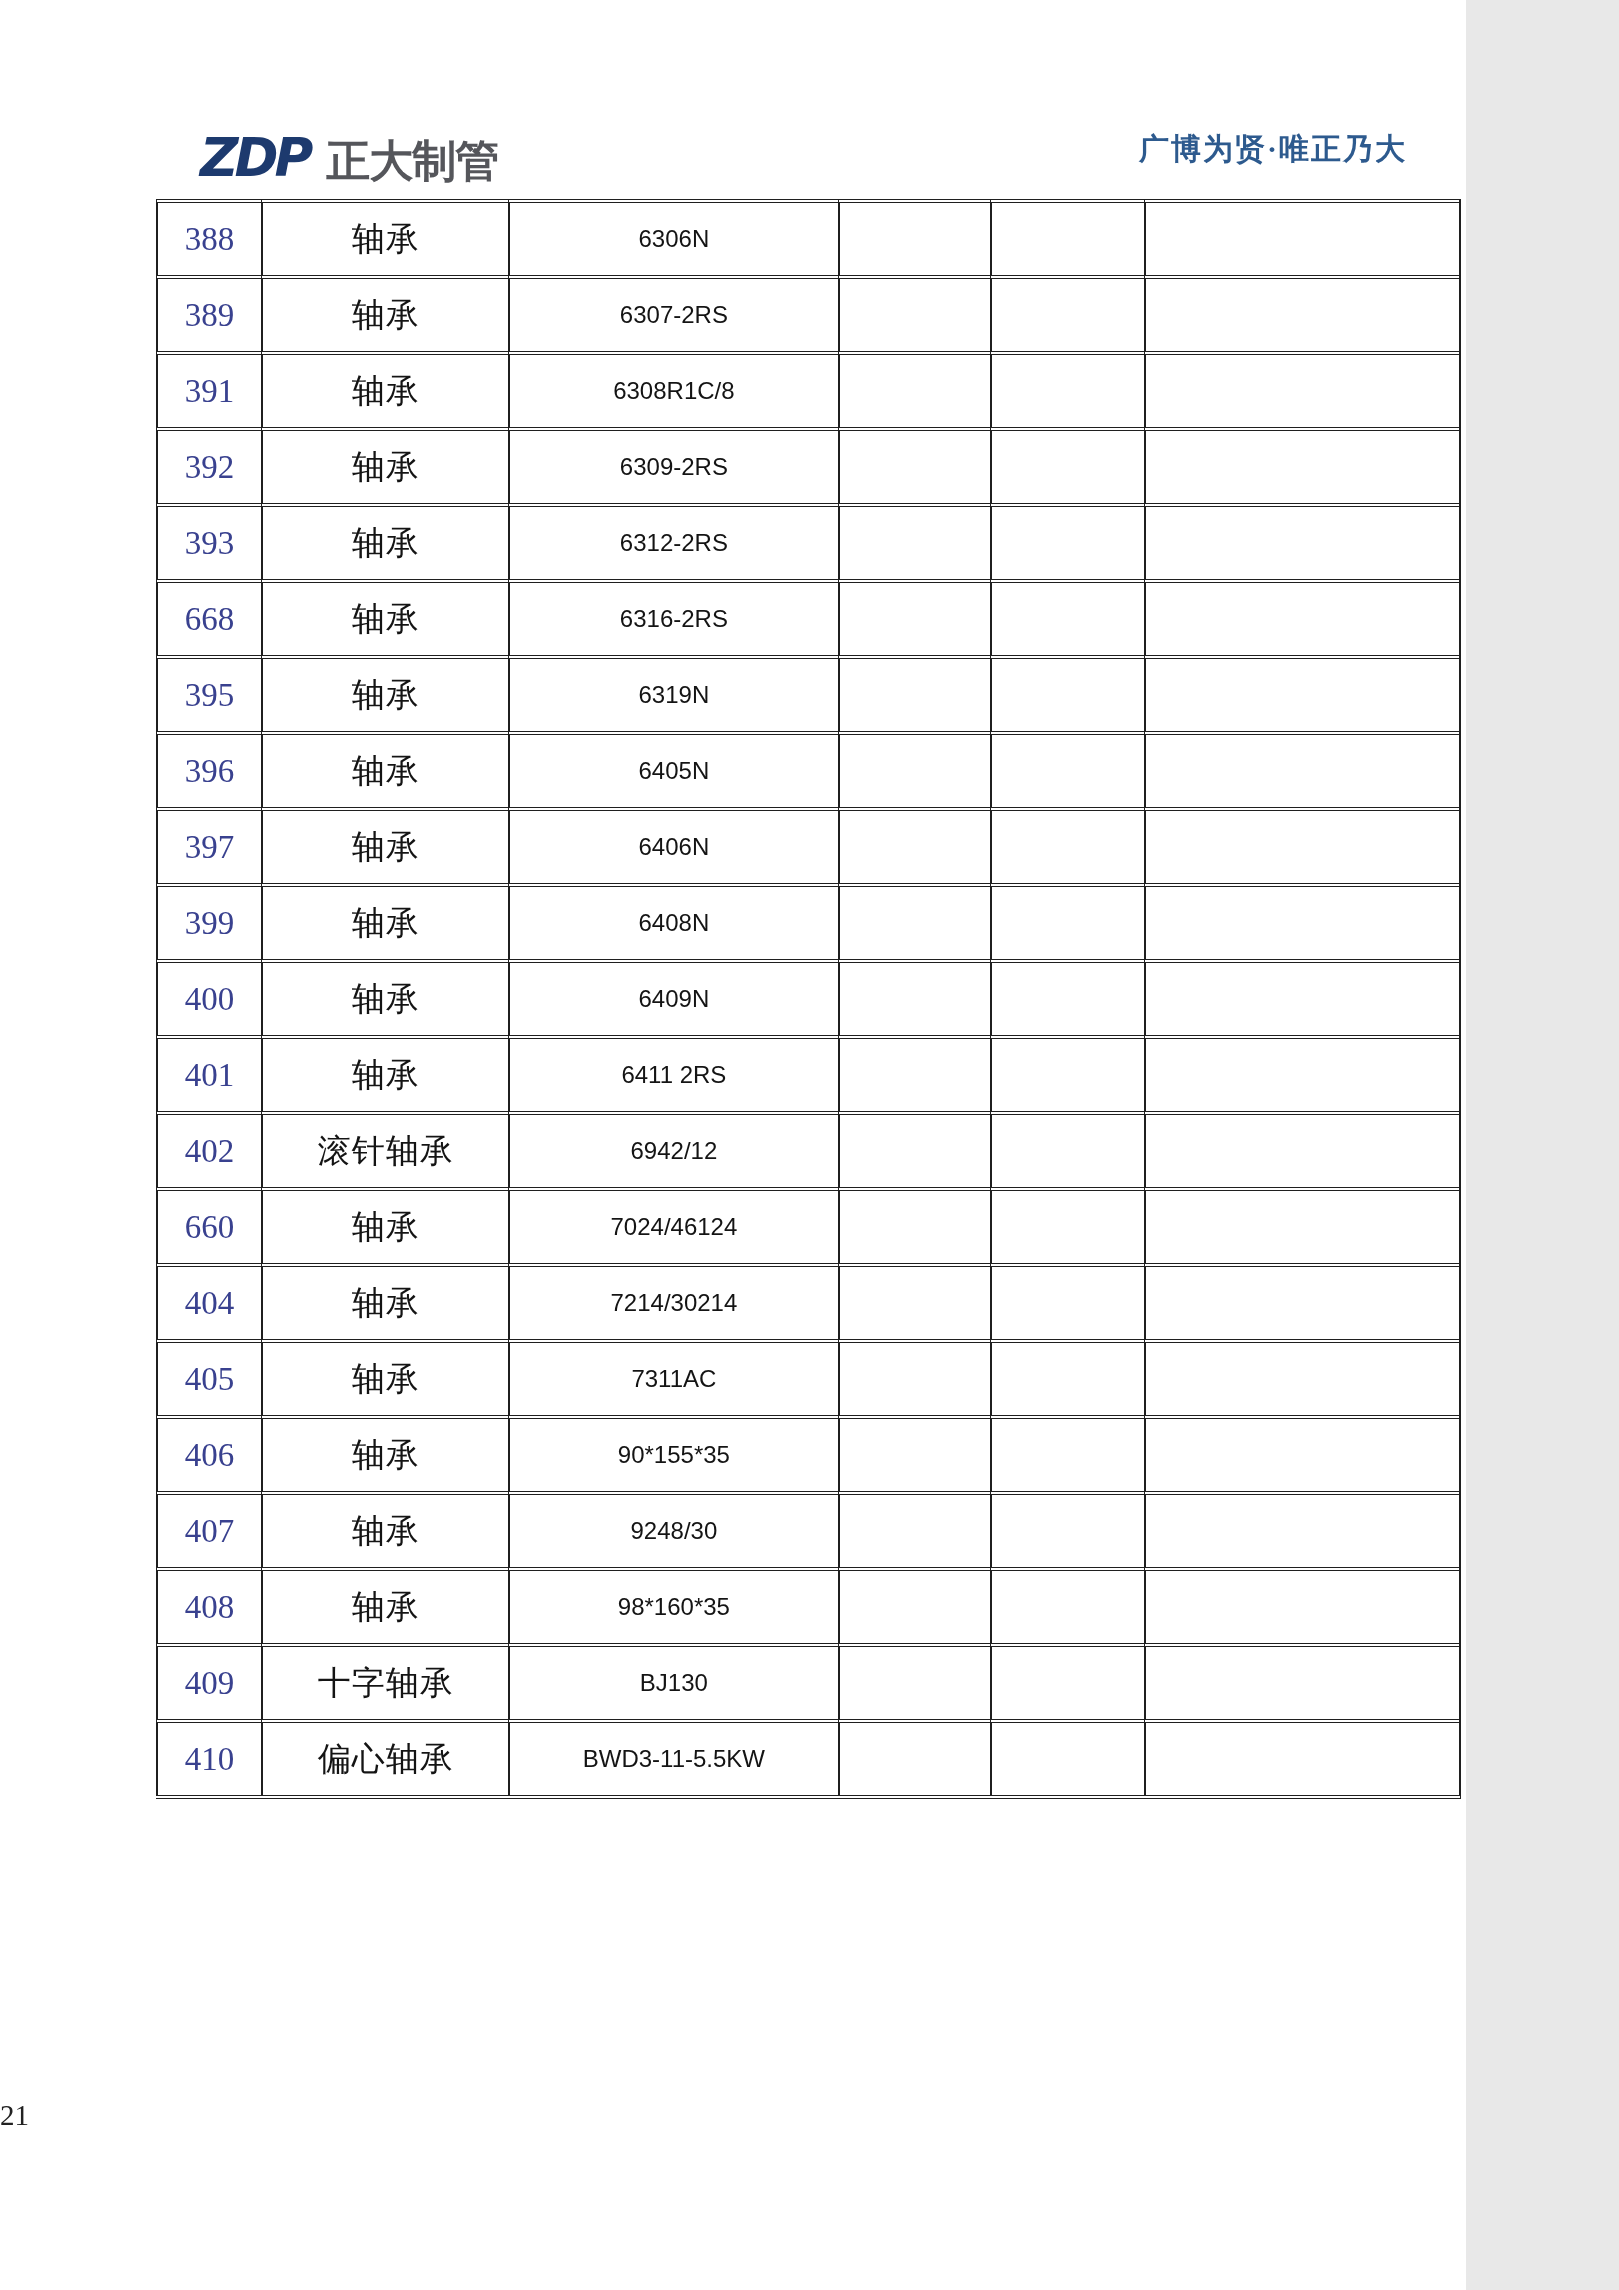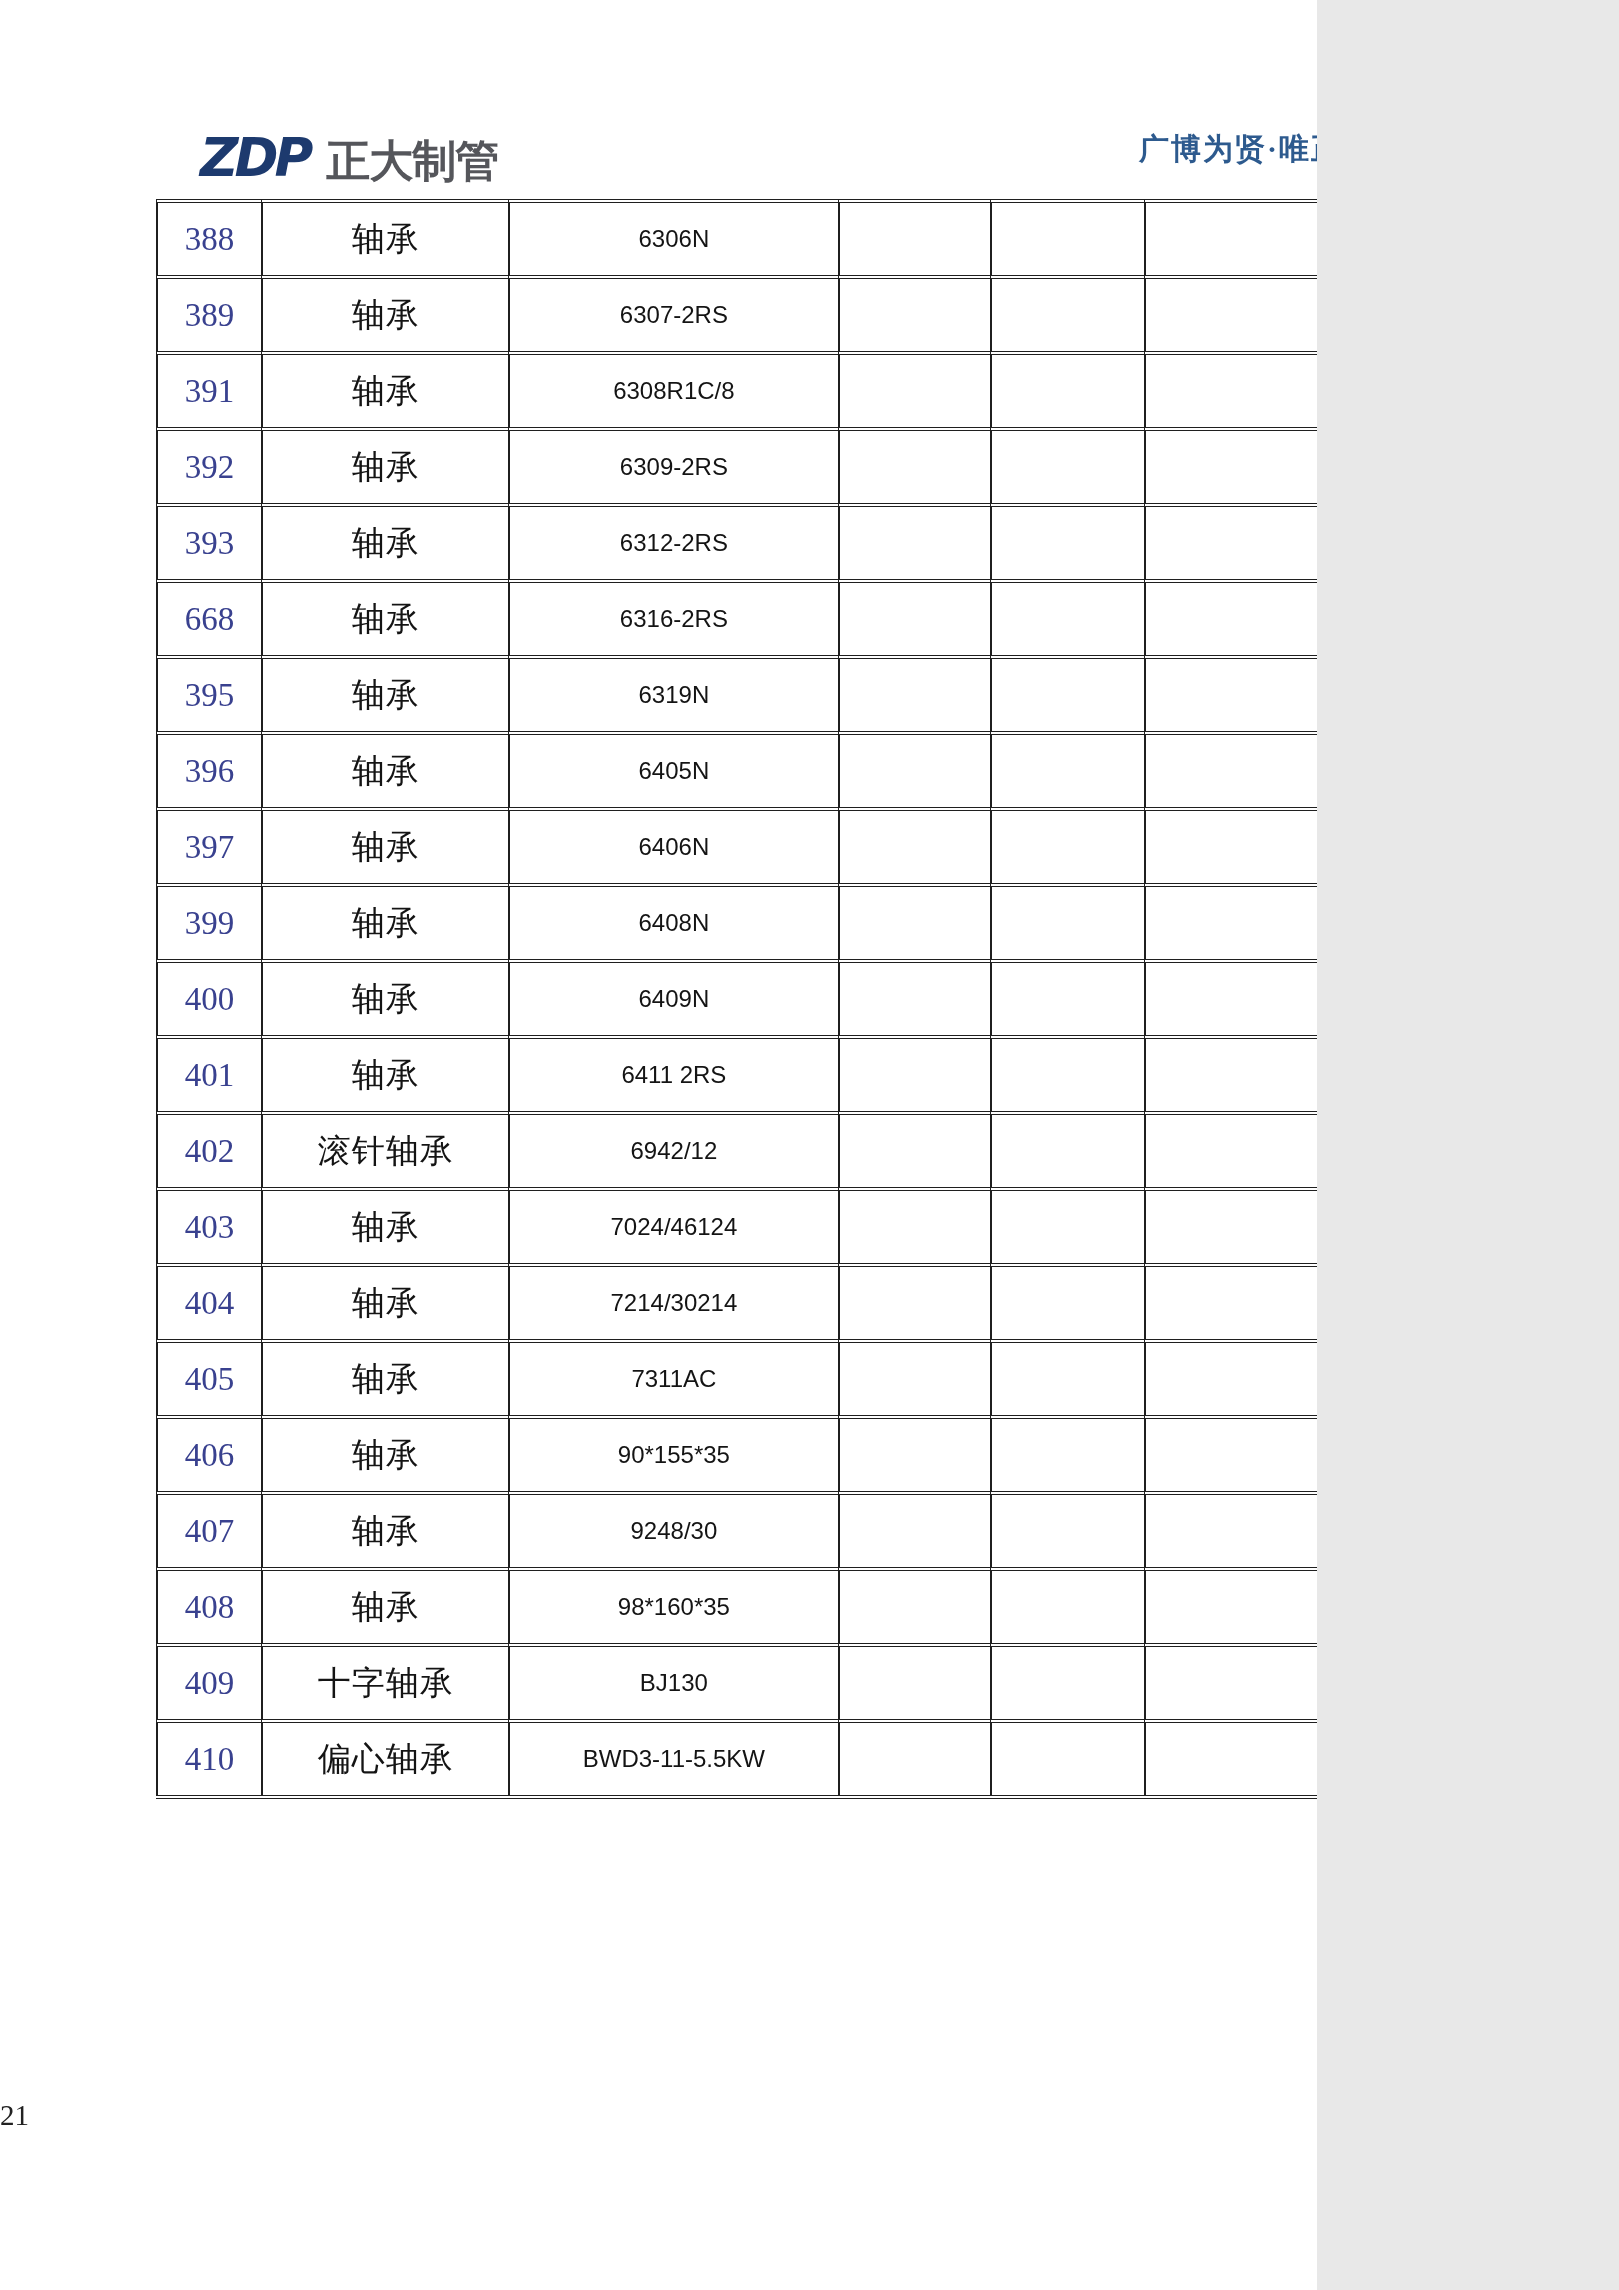"ZDP" .page { width: 1317px -> 1466px }
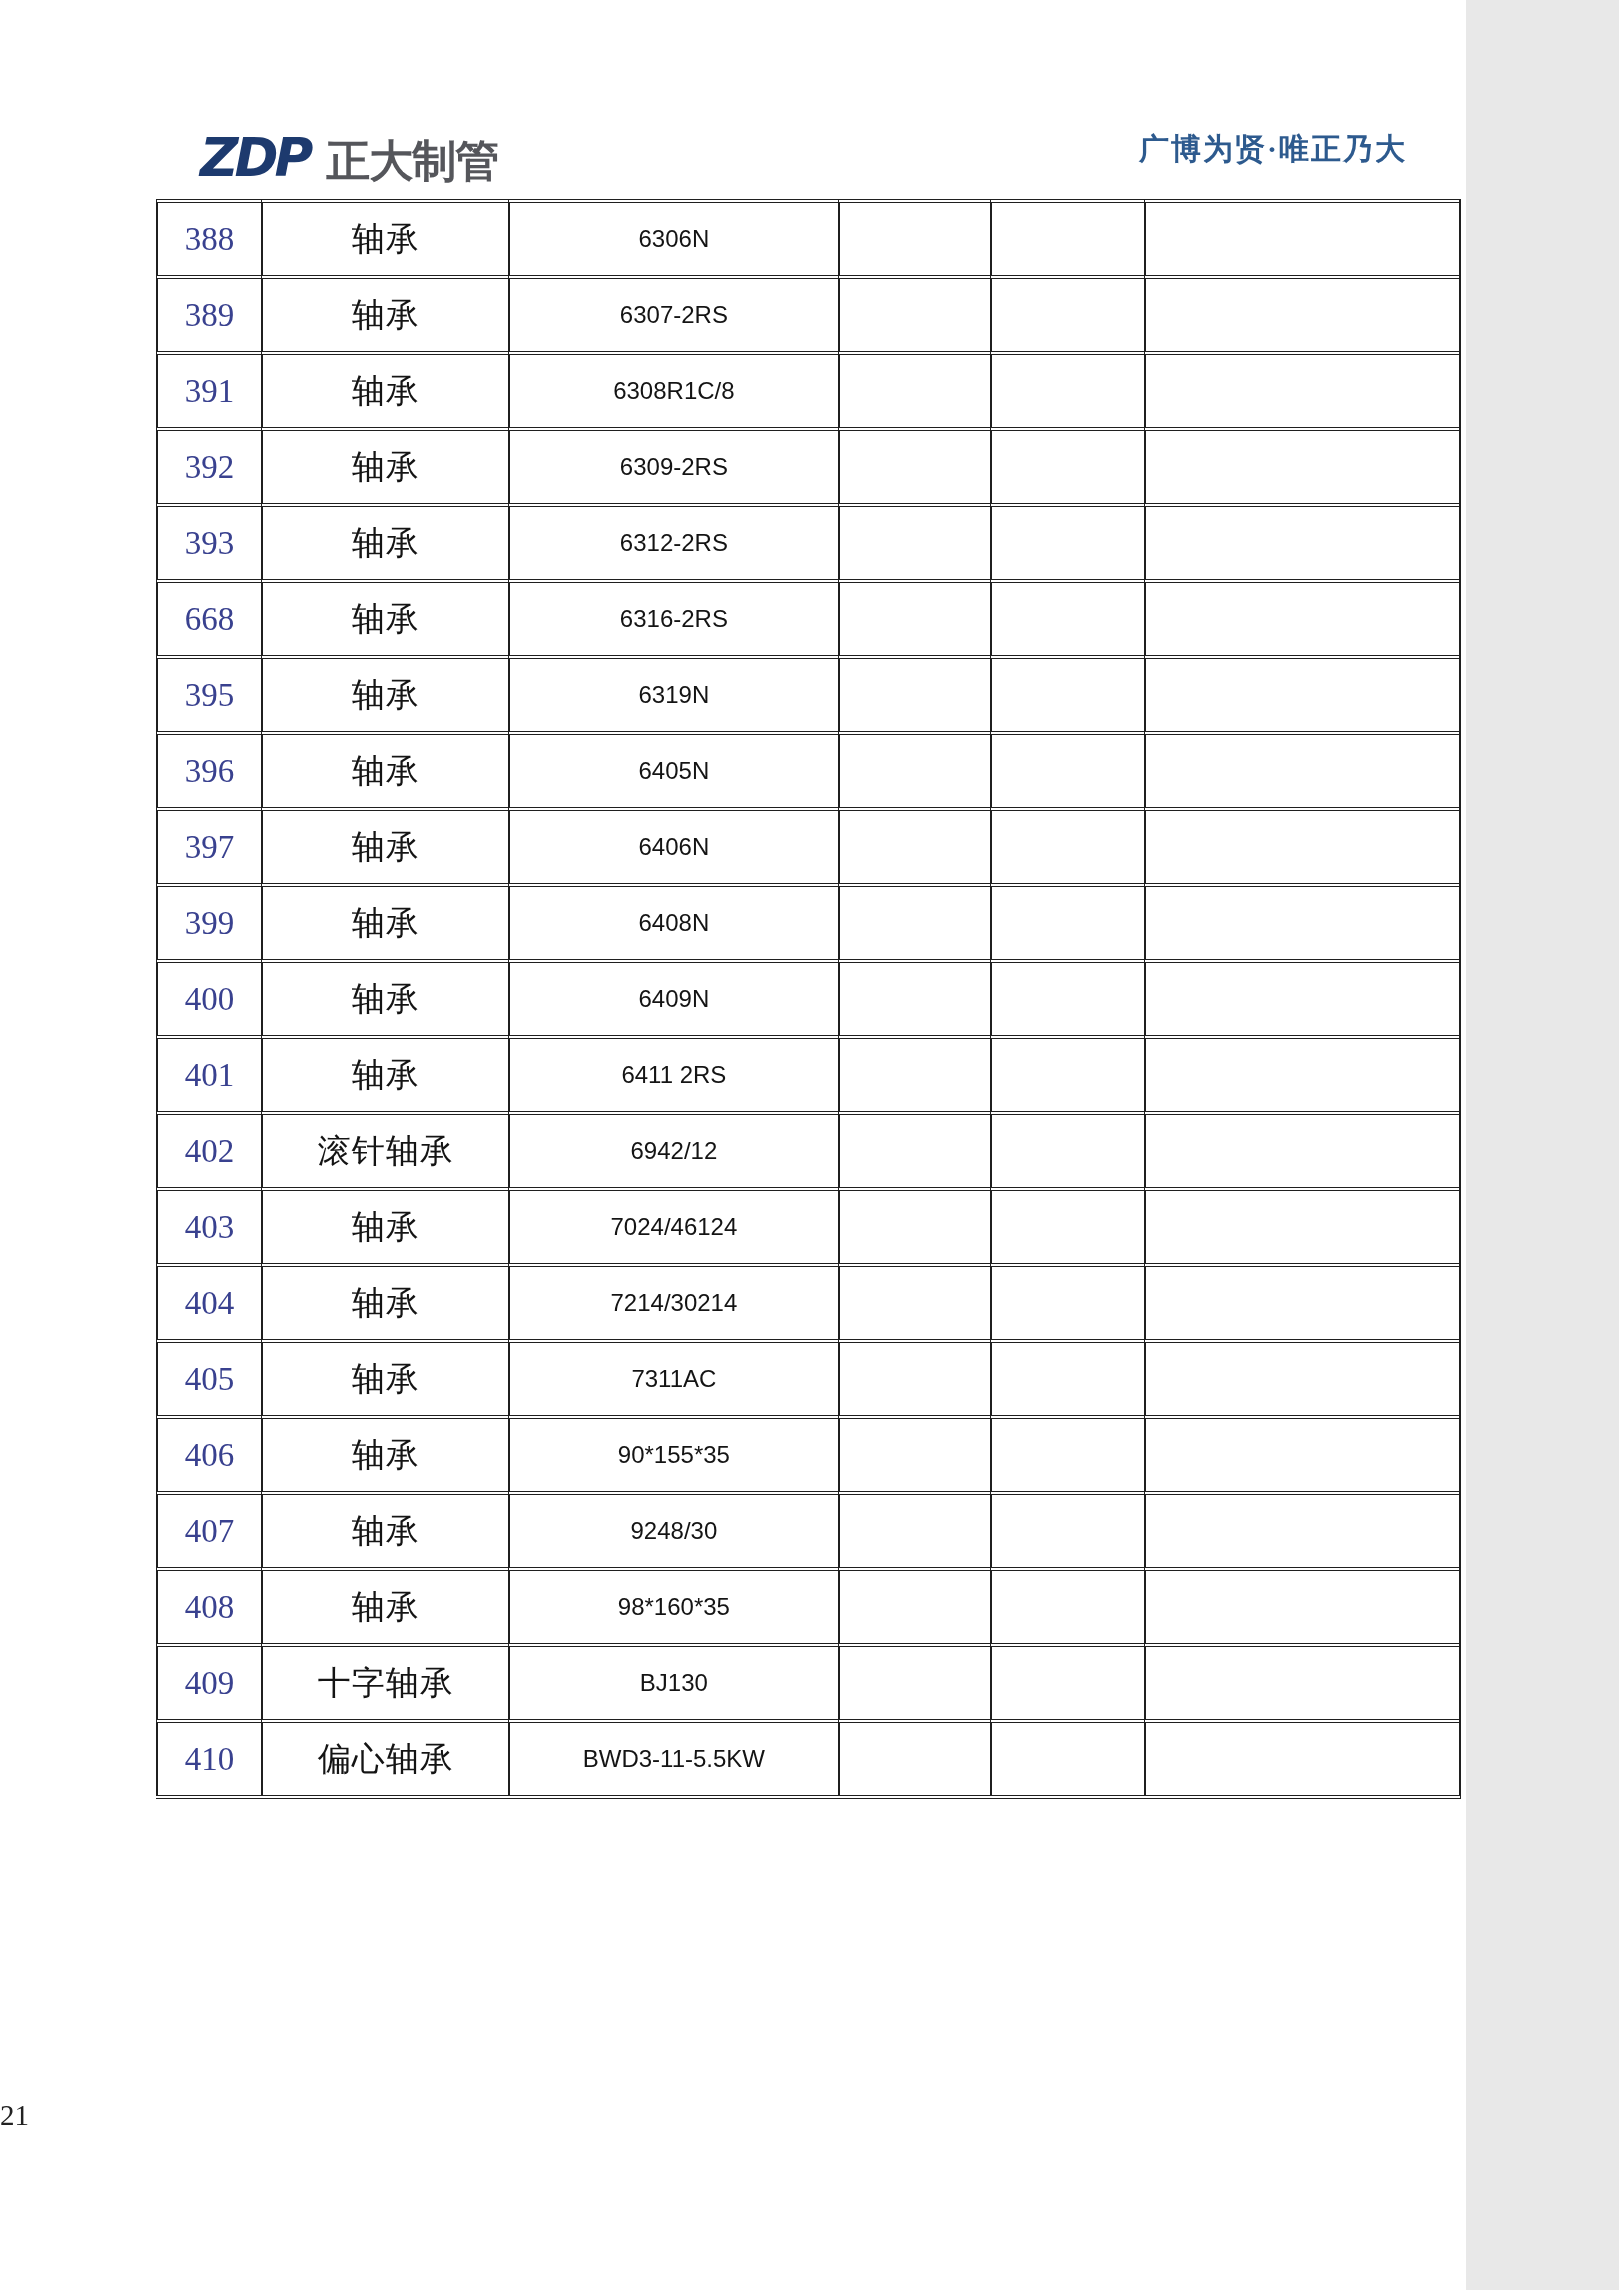"403" td.c0 { text: 403 -> 660 }
